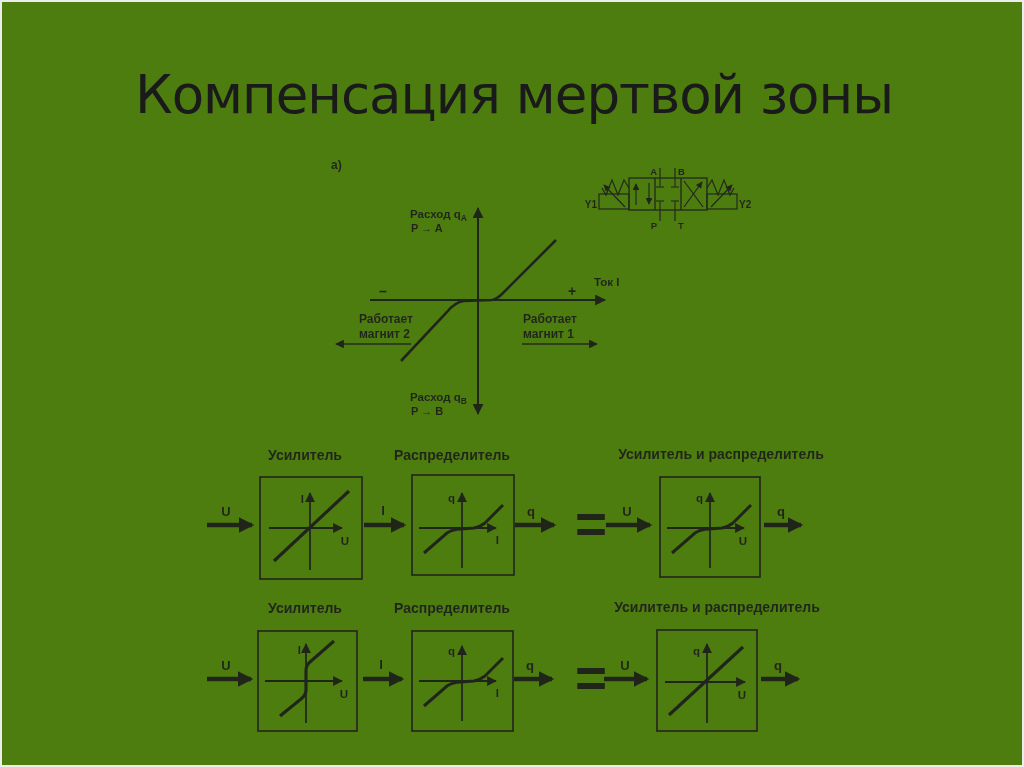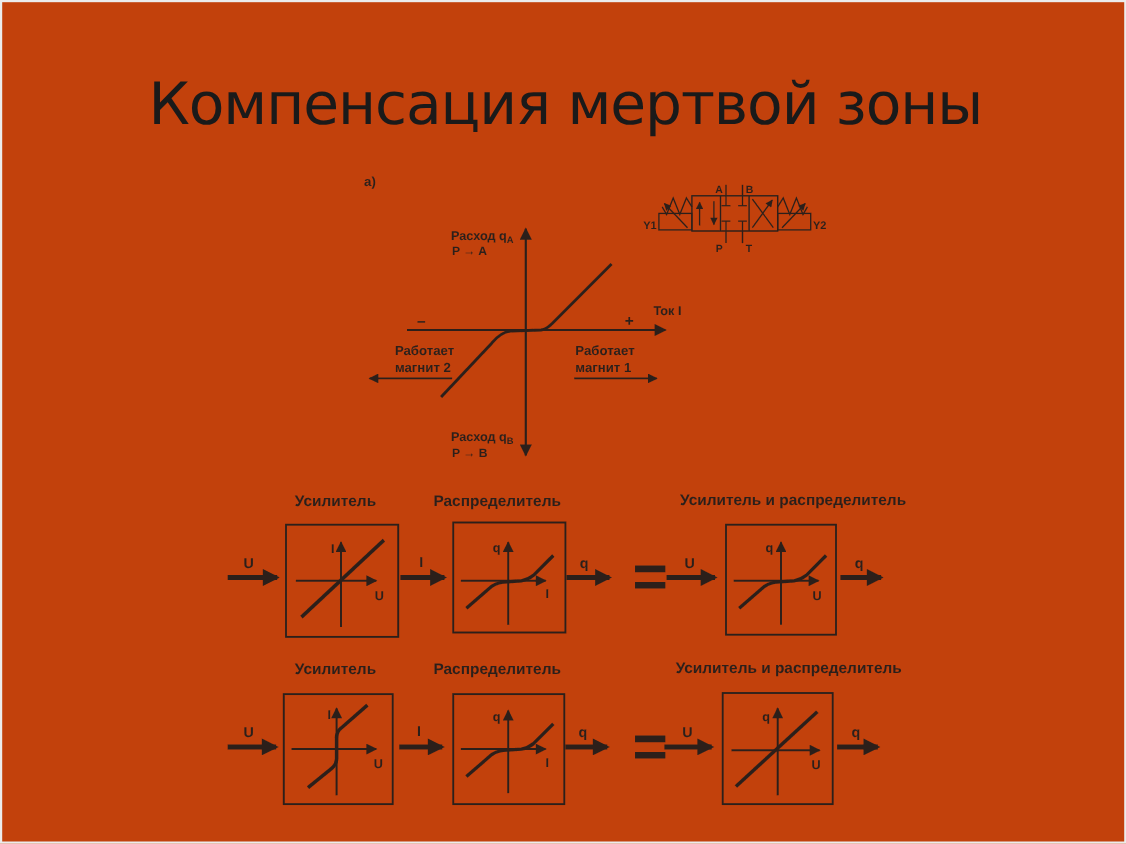"Компенсация мертвой зоны" .slide { background: #c2410c -> #4d7c0f }
